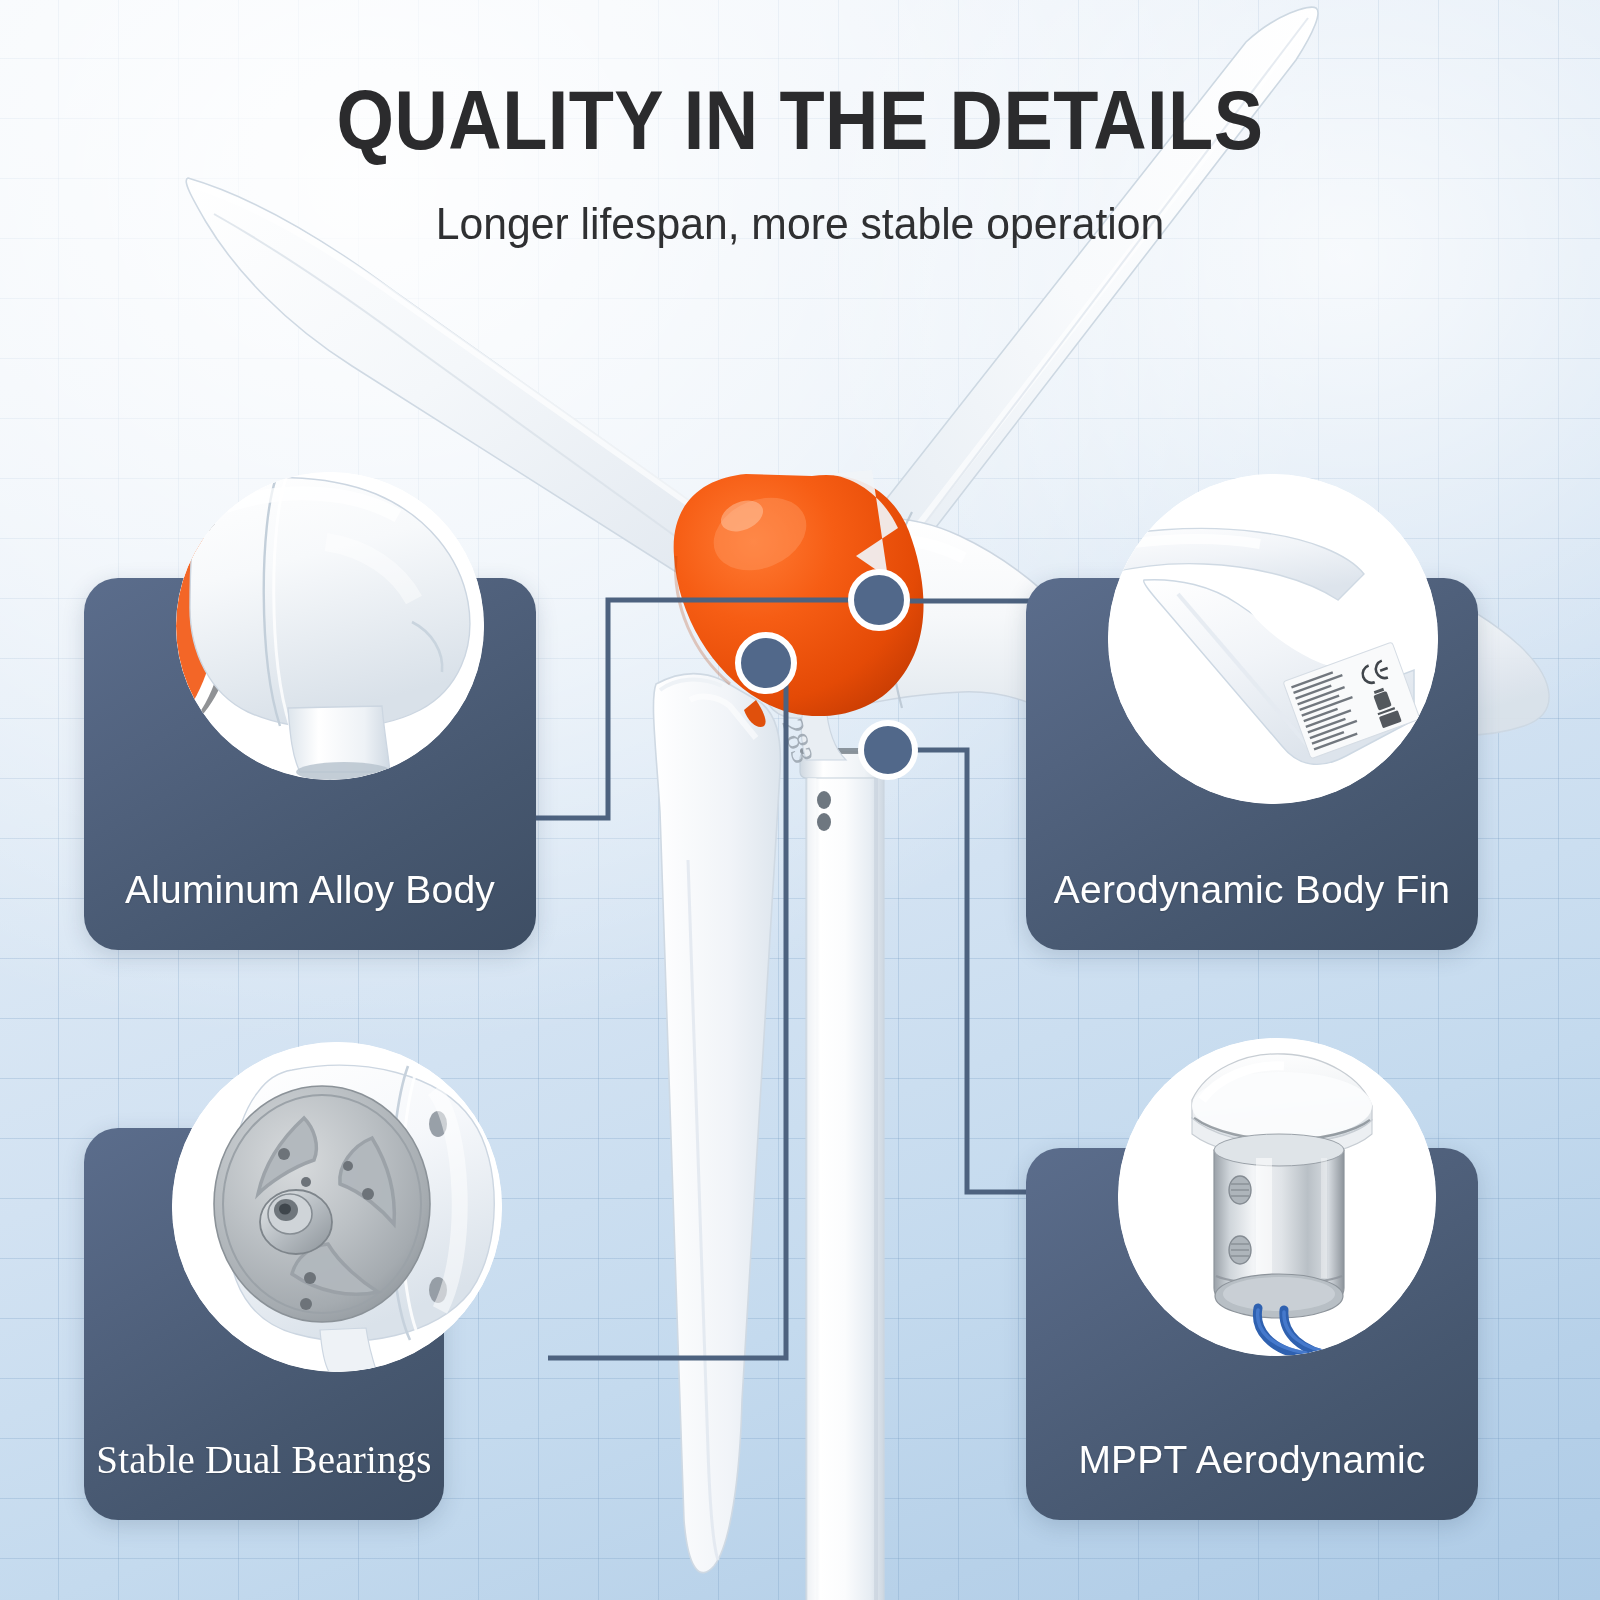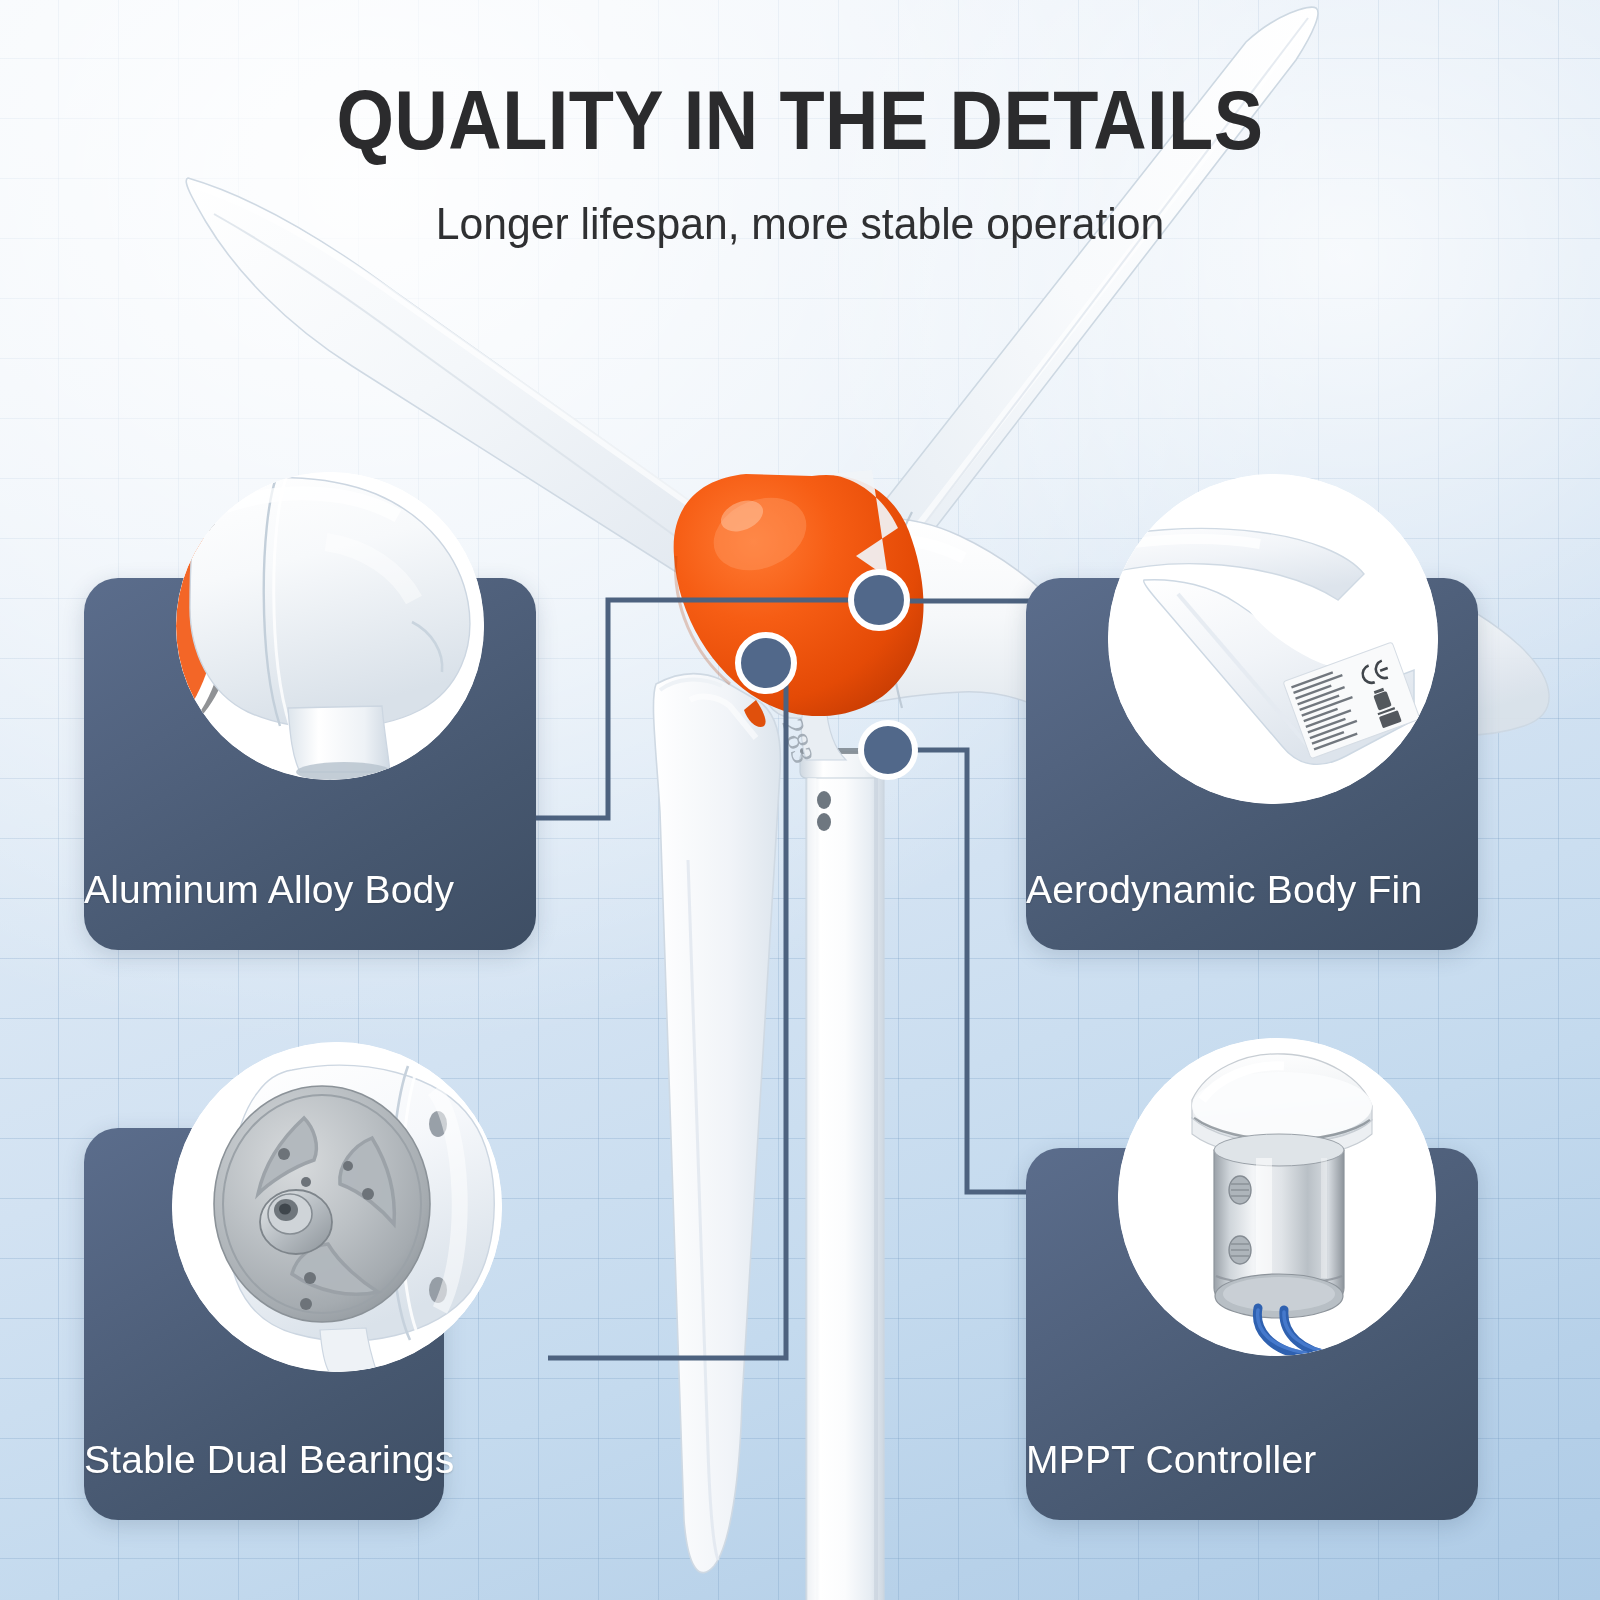"Aluminum Alloy Body" .card .cap { text-align: left -> center }
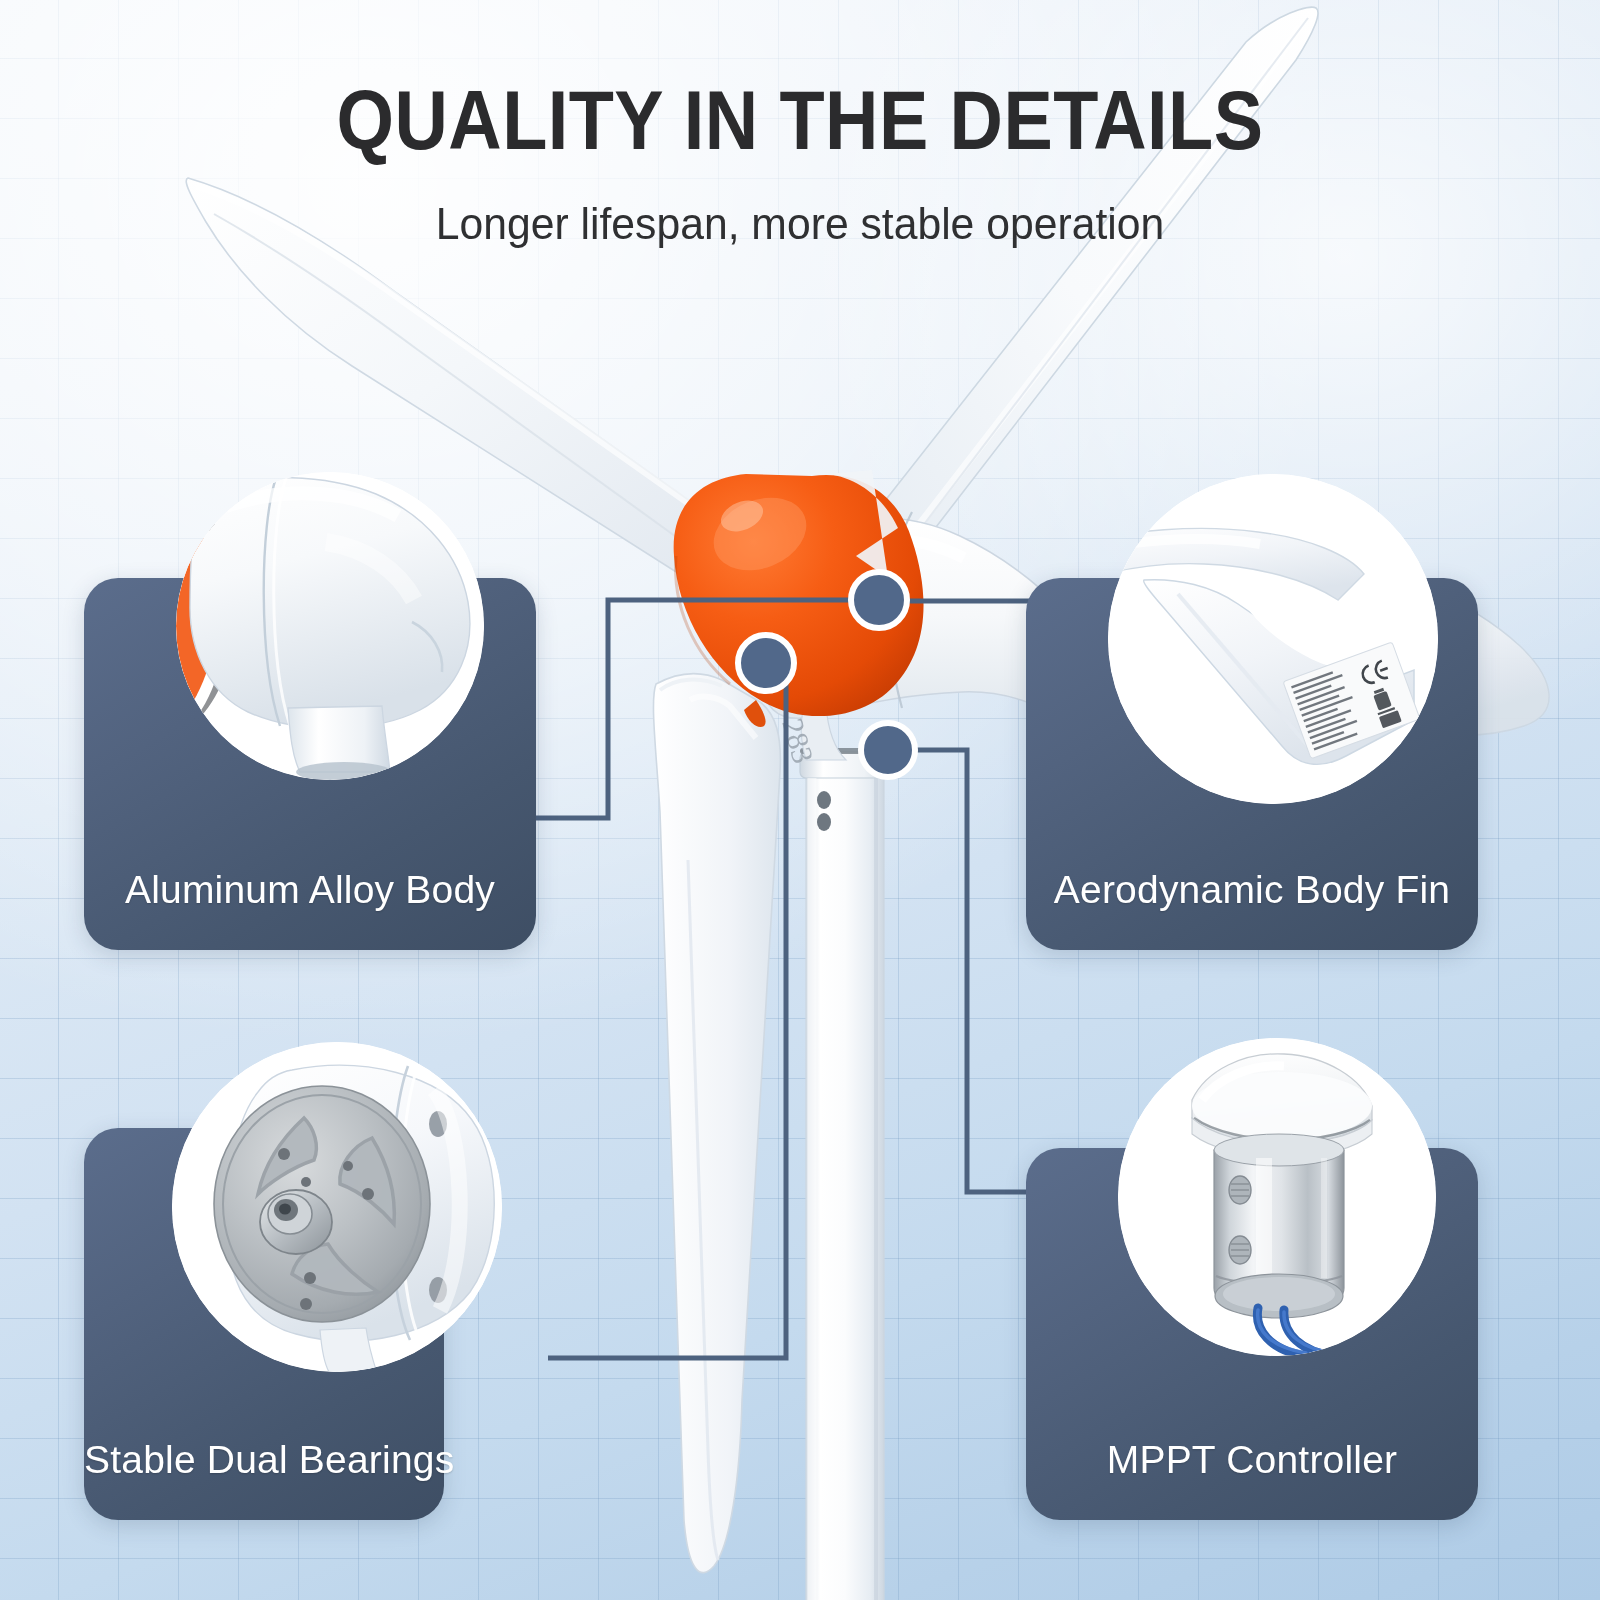"Stable Dual Bearings" #card-bear { font-family: none -> Liberation Serif, serif }
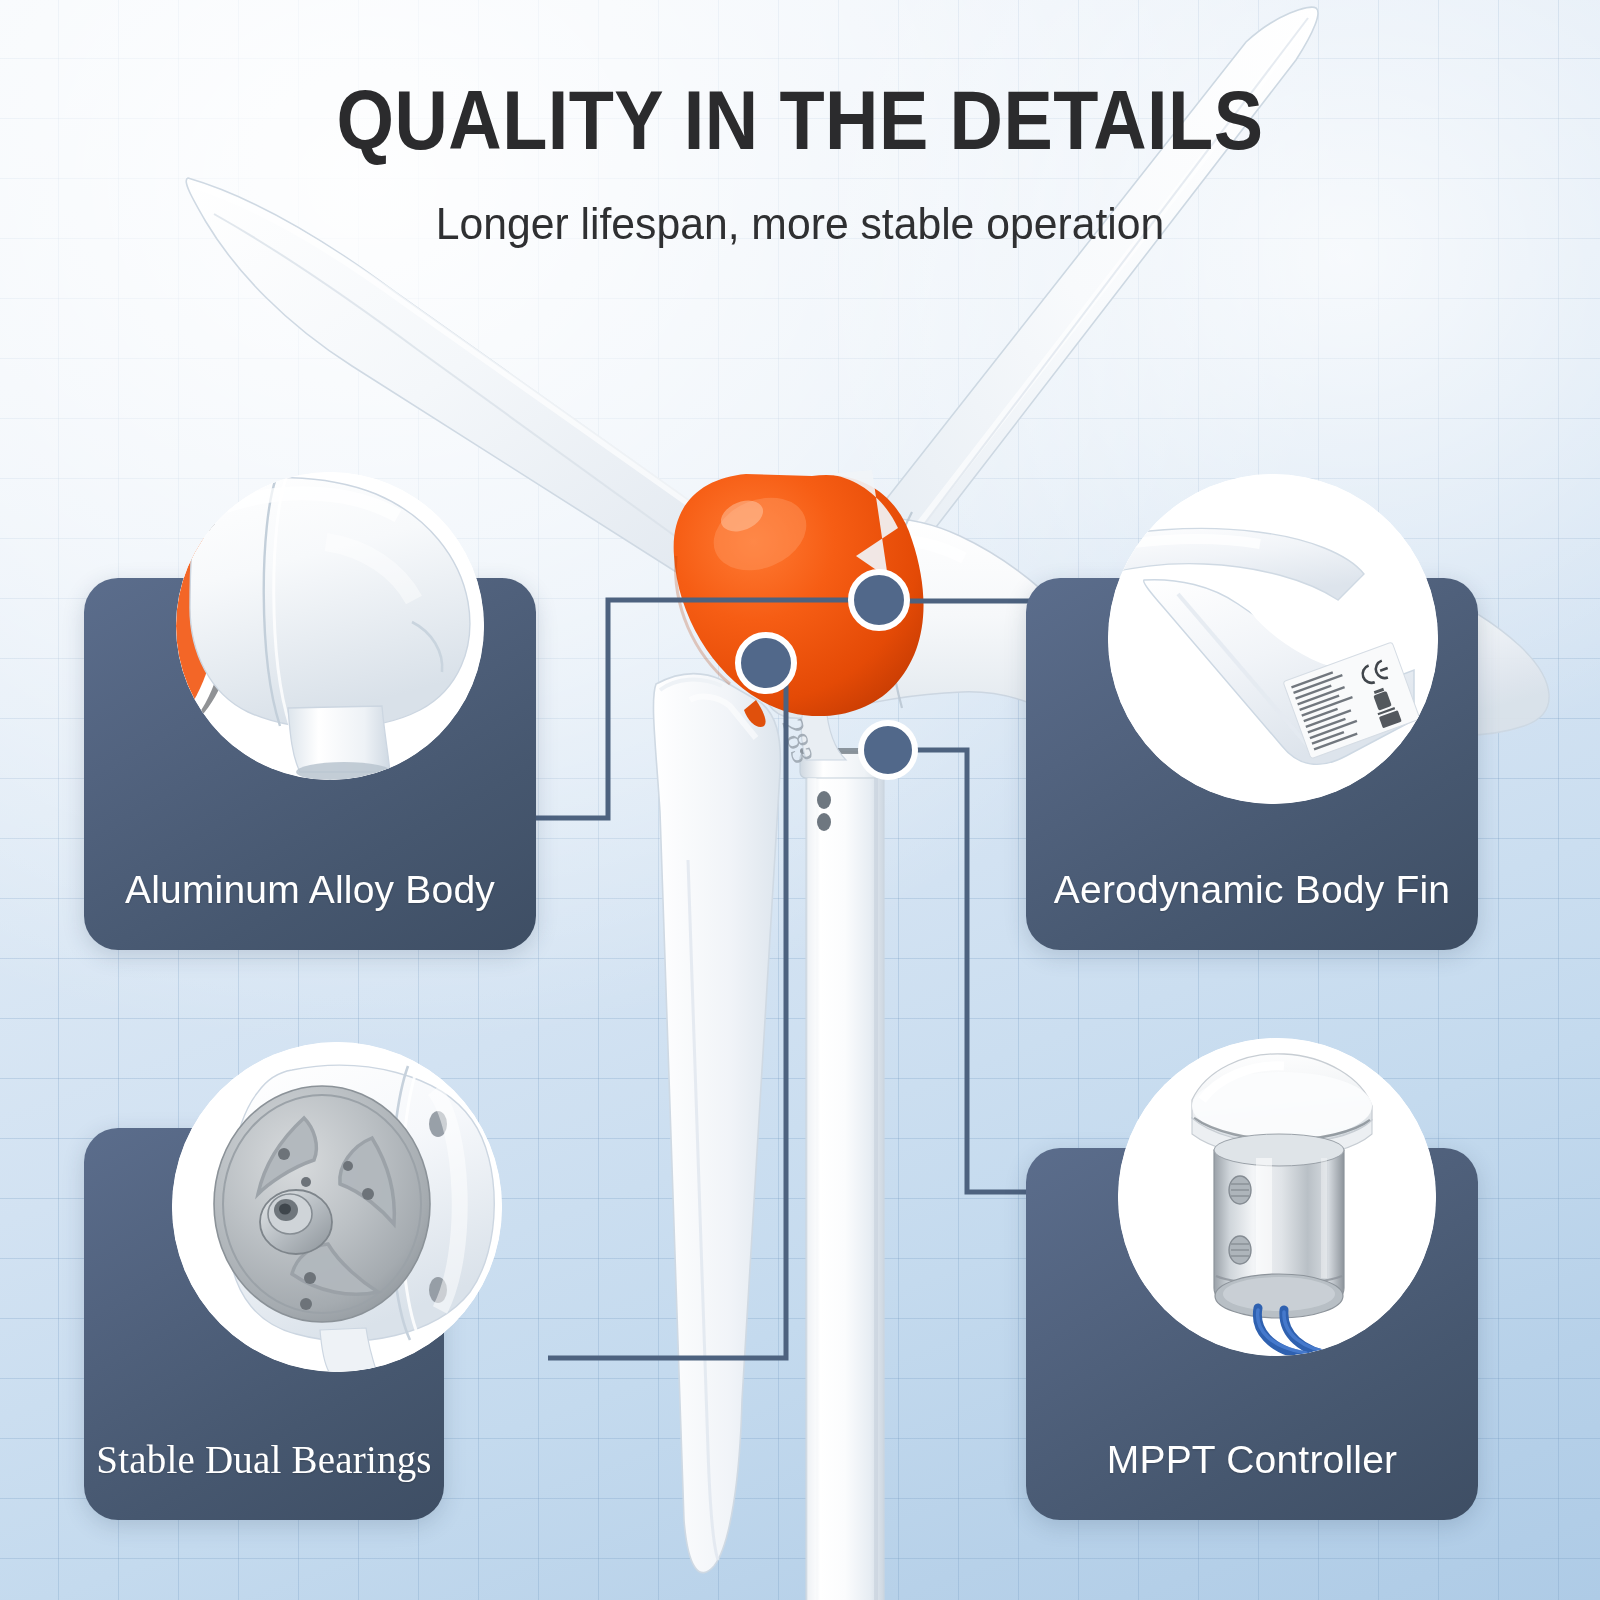"MPPT Controller" div.cap { text: Controller -> Aerodynamic }
